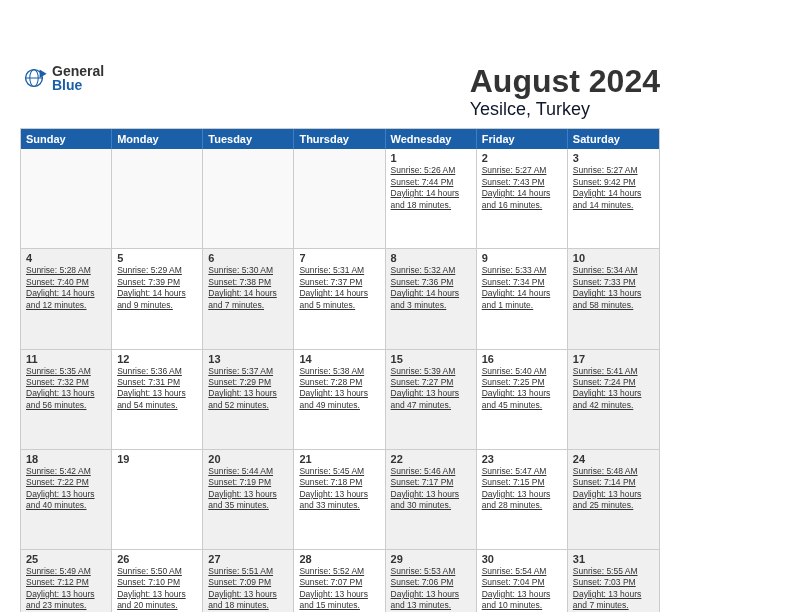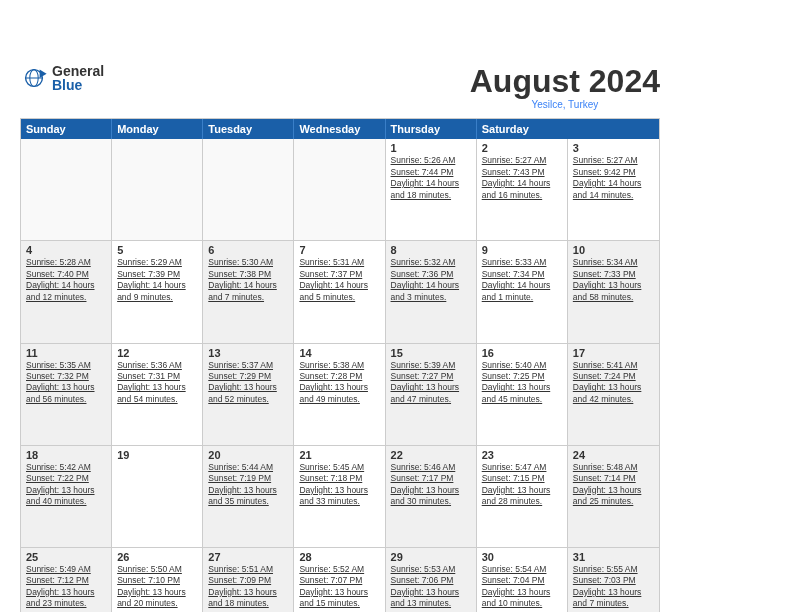"August 2024" .title-block { text-align: center -> left }
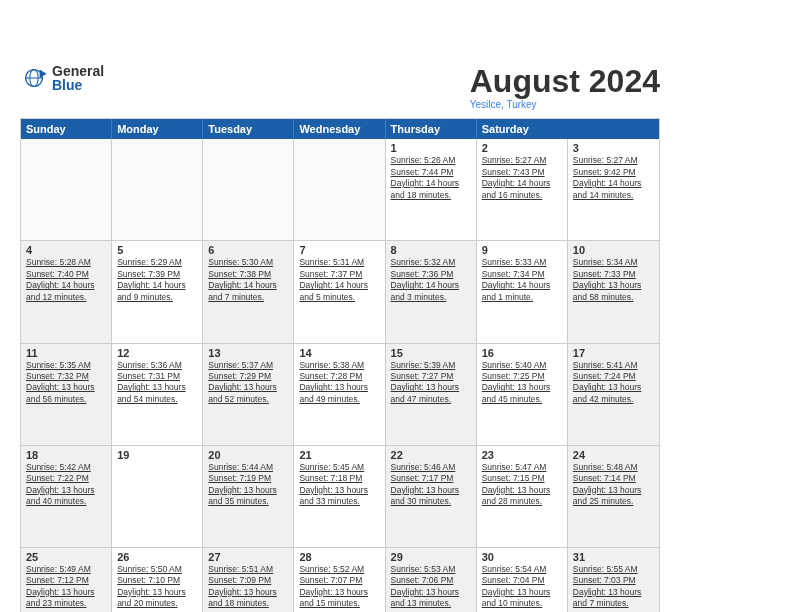"Yesilce, Turkey" .location { color: #3b82f6 -> #0f172a; font-size: 10px -> 18px }
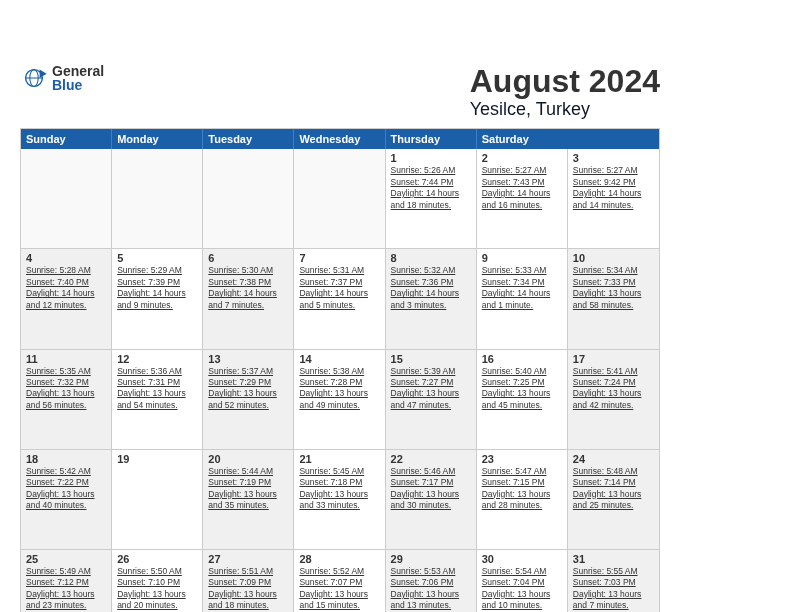"Wednesday" div.cal-header-cell { order: before "Thursday" -> after "Thursday" }
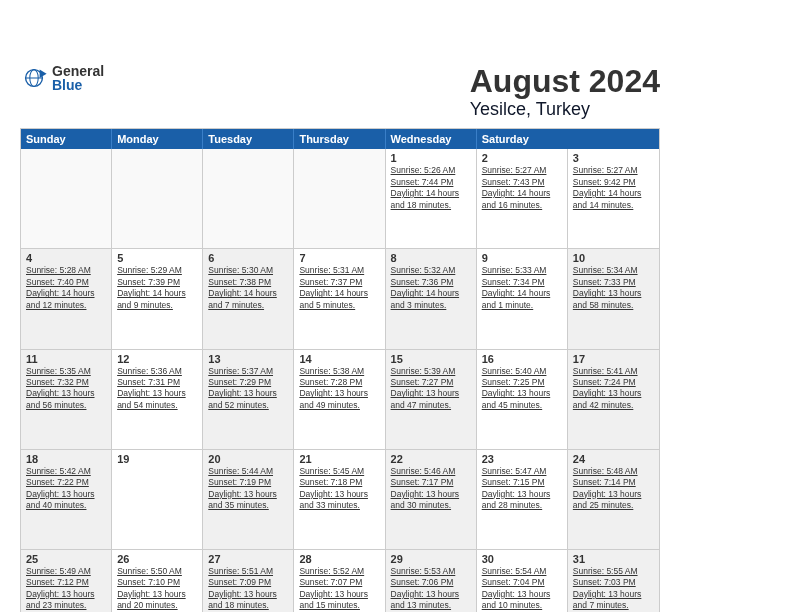"Friday" div.cal-header-cell { html: none -> <div>Friday</div> }
